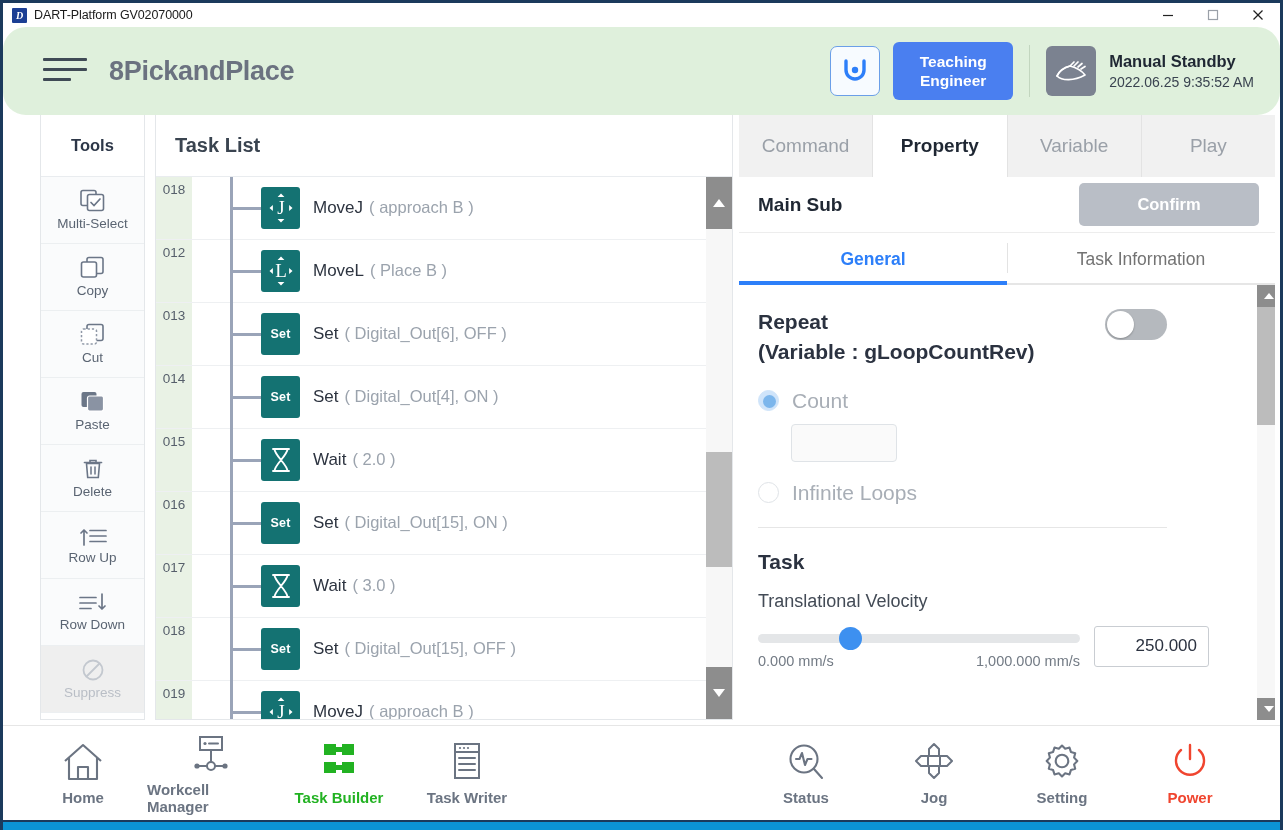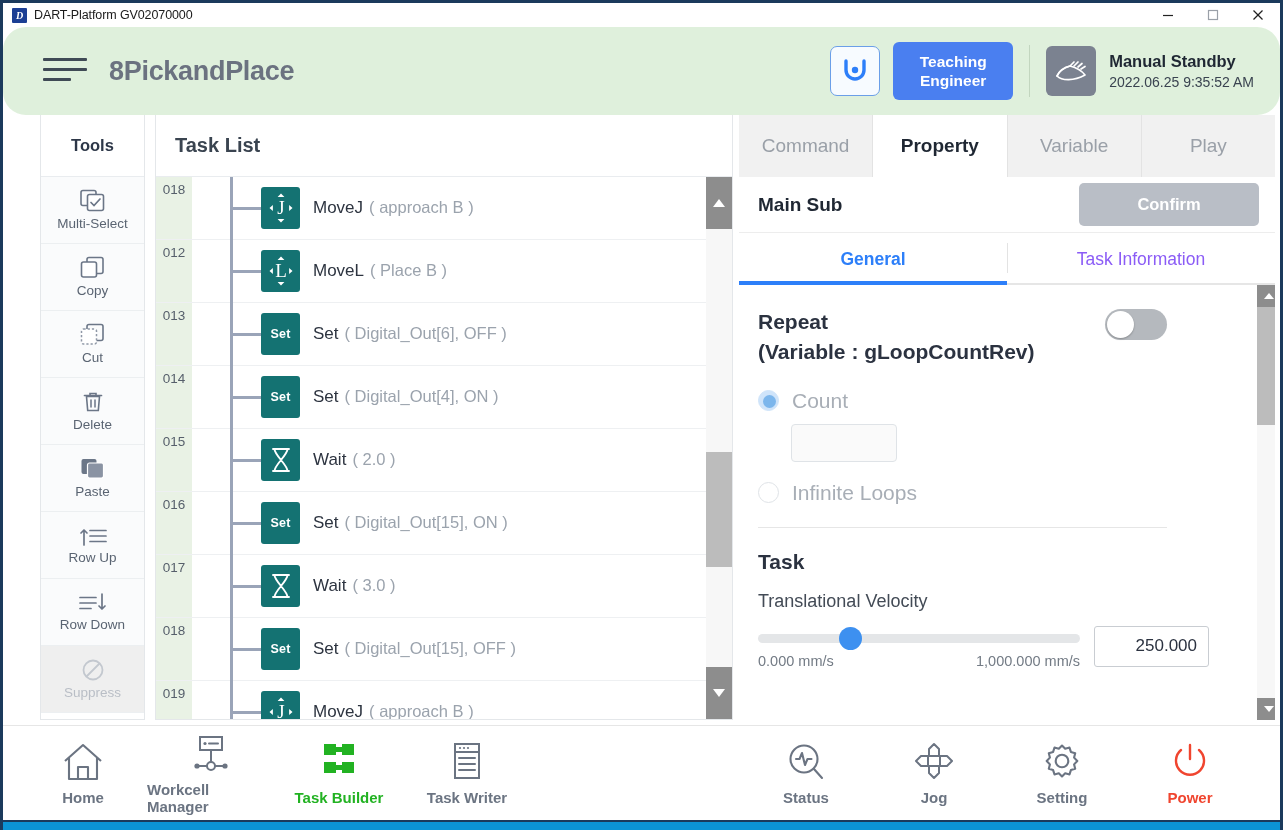"Task Information" .stab { color: #8b5cf6 -> #737373 }
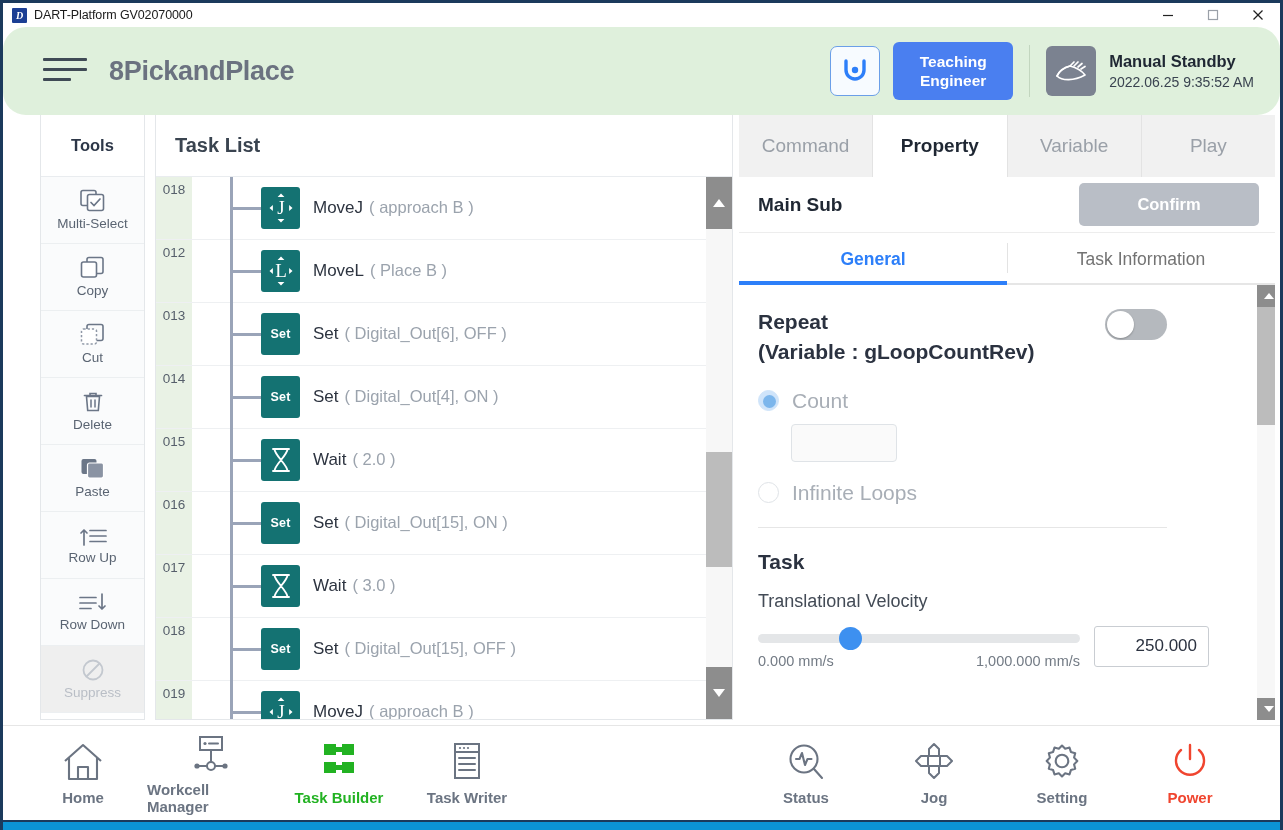"Delete" div.tool { order: before "Paste" -> after "Paste" }
